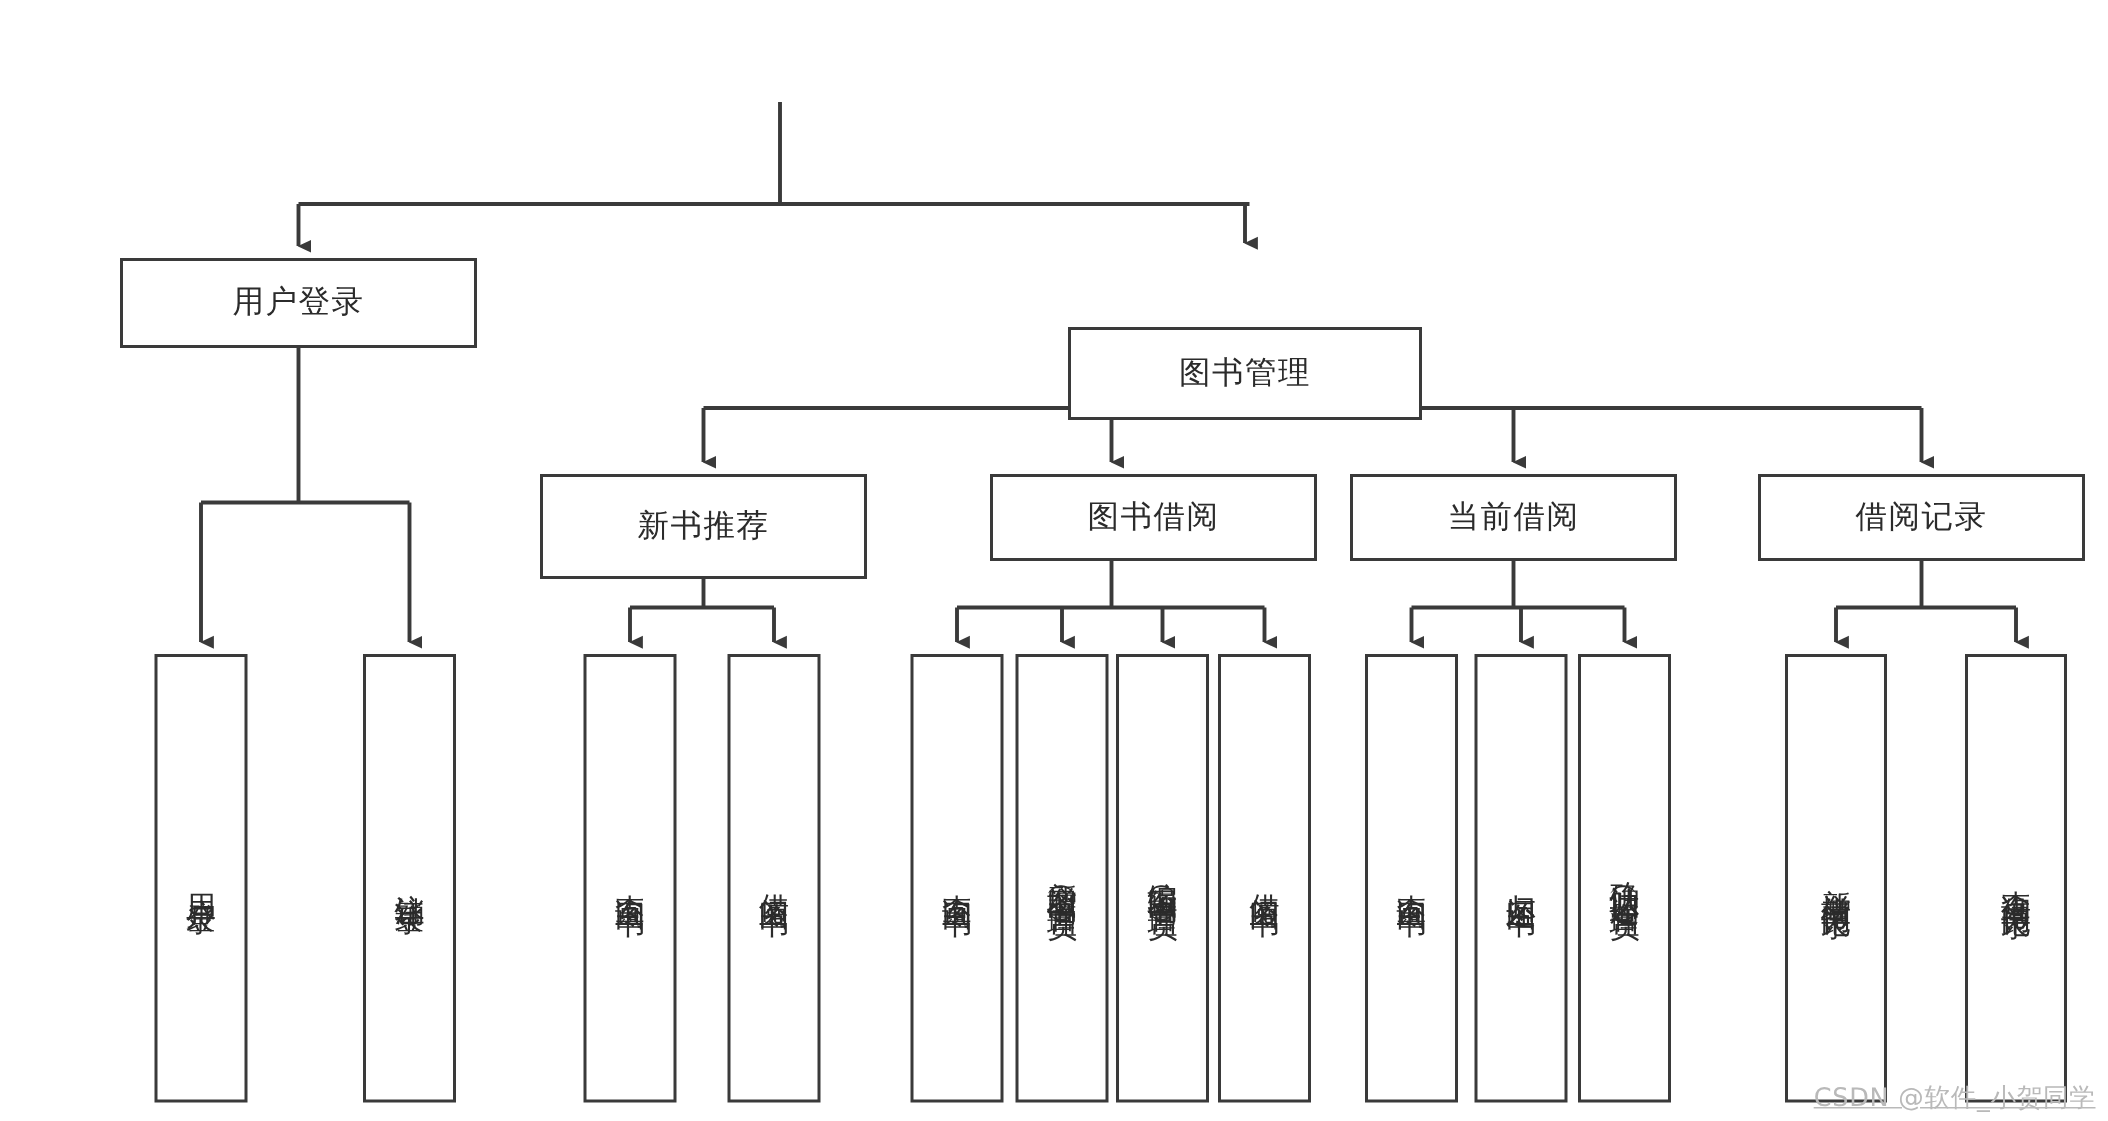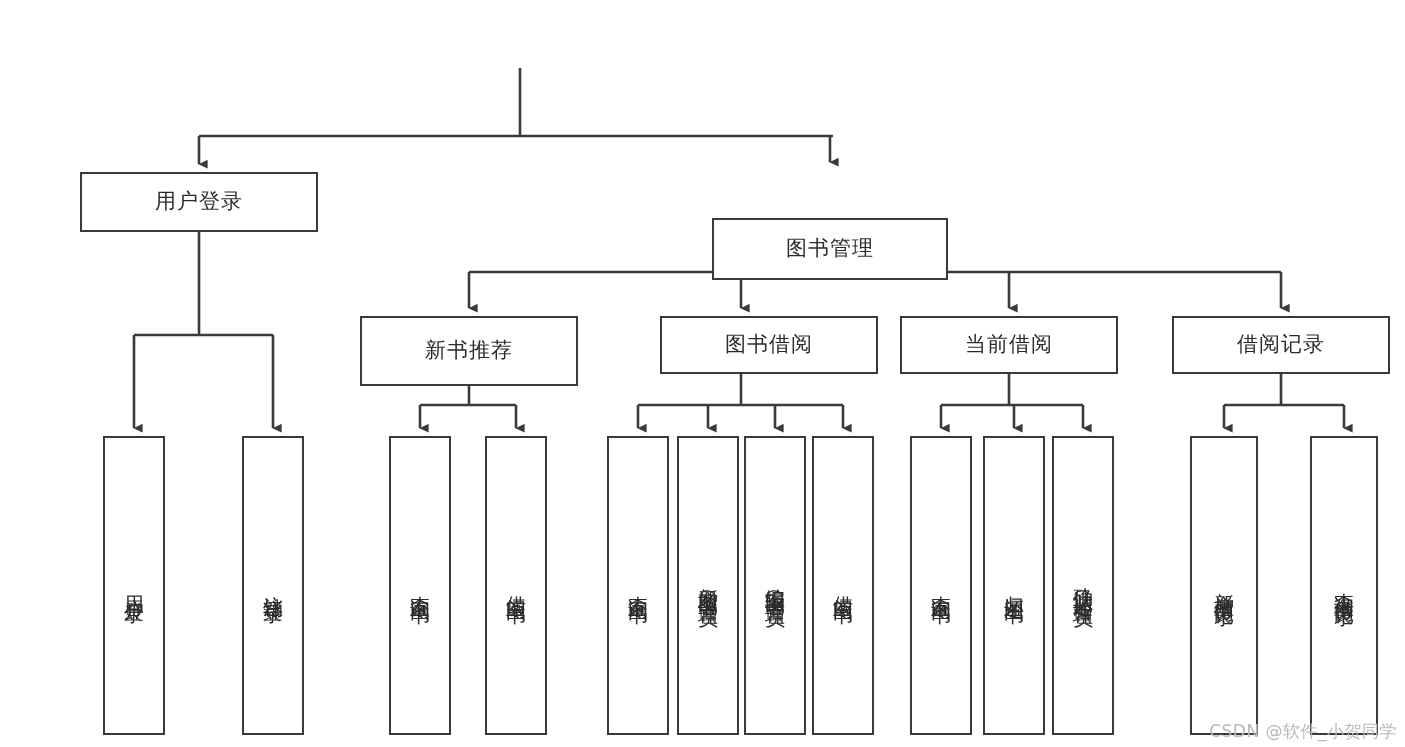"CSDN @软件_小贺同学" #watermark { text-decoration: none -> underline }
